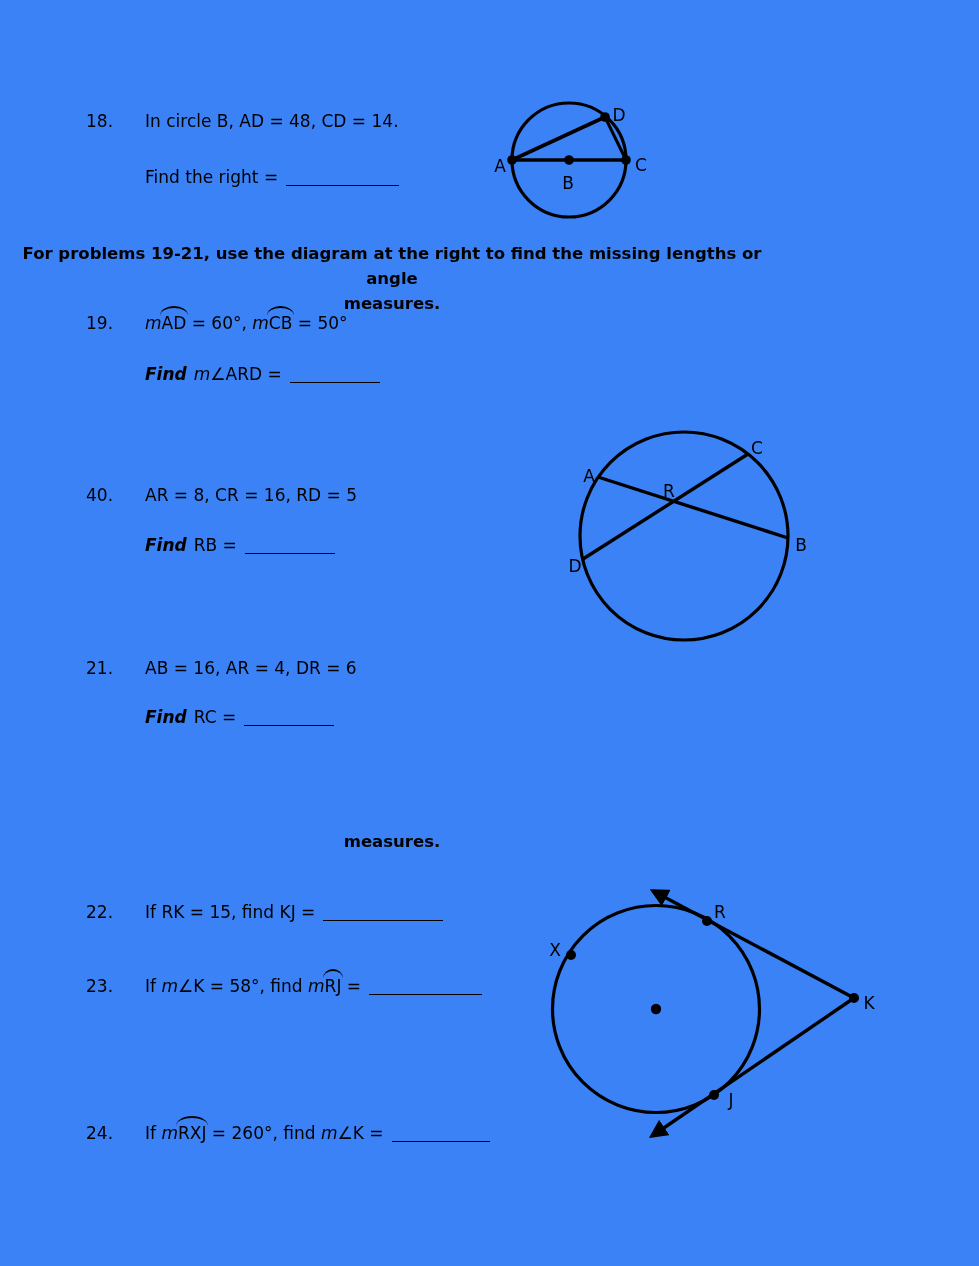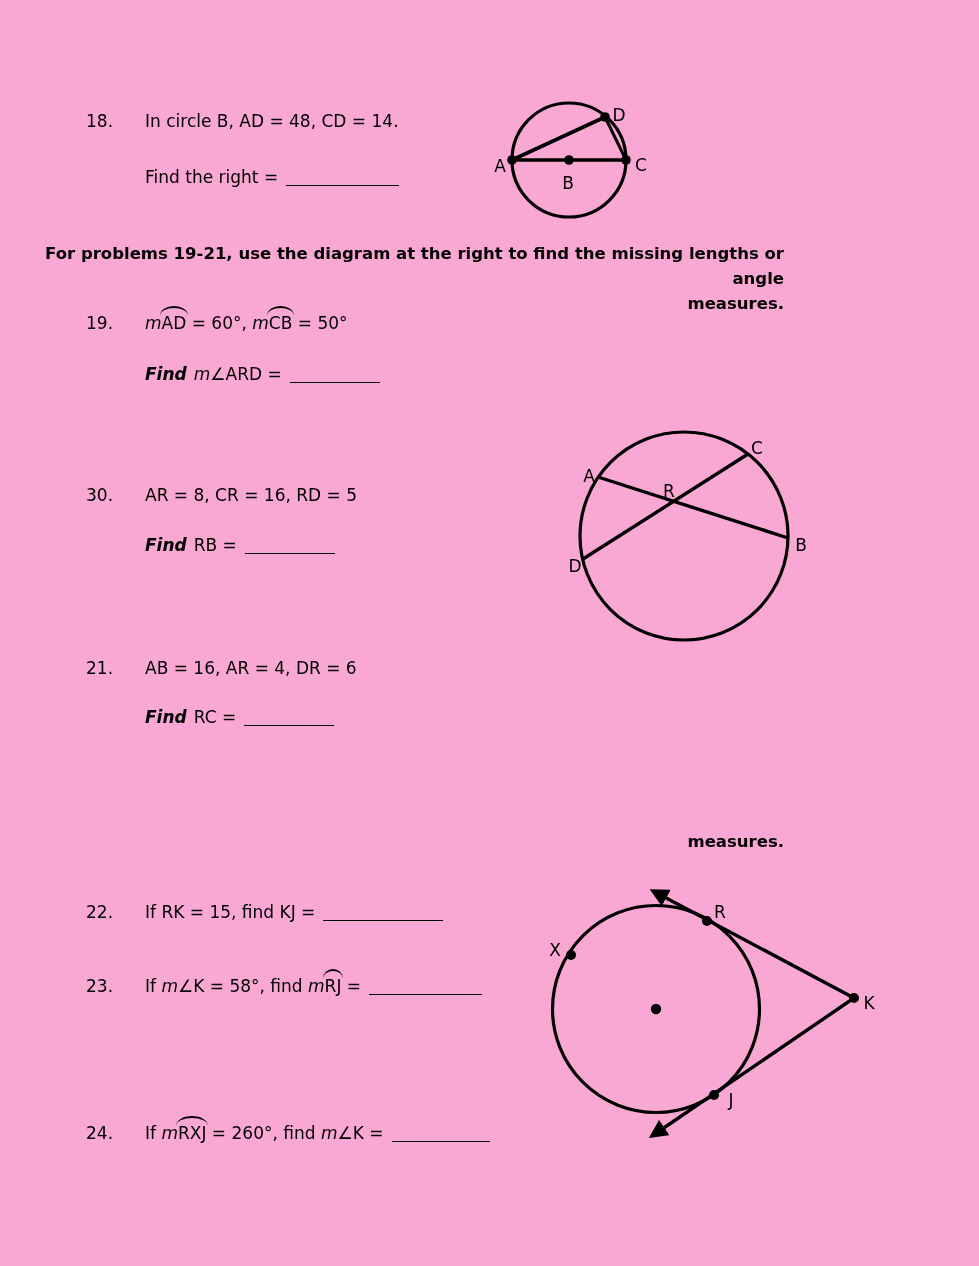"18." .page { background: #f9a8d4 -> #3b82f6 }
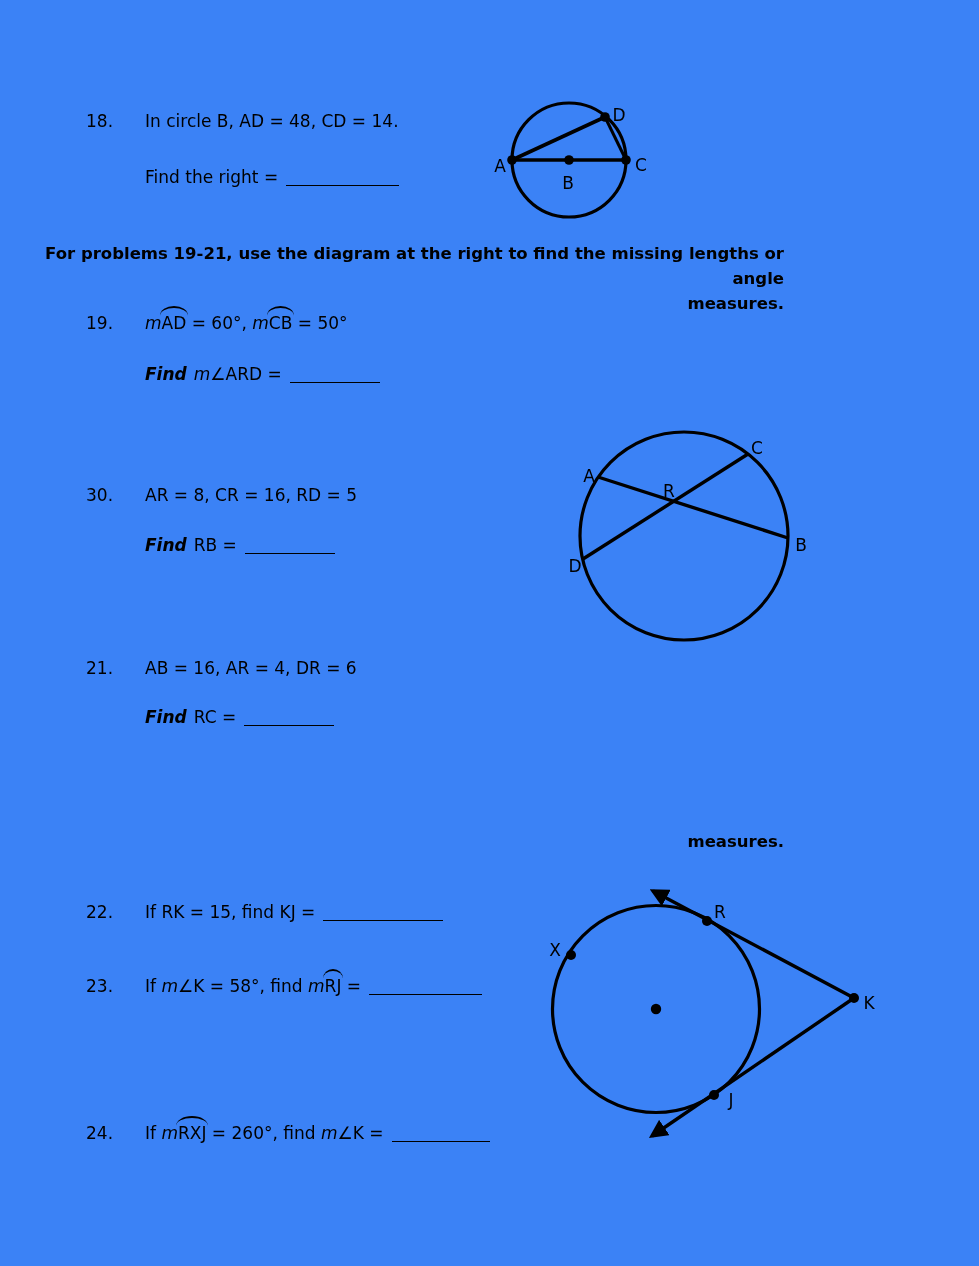"For problems 19-21, use the" .section { text-align: right -> center }
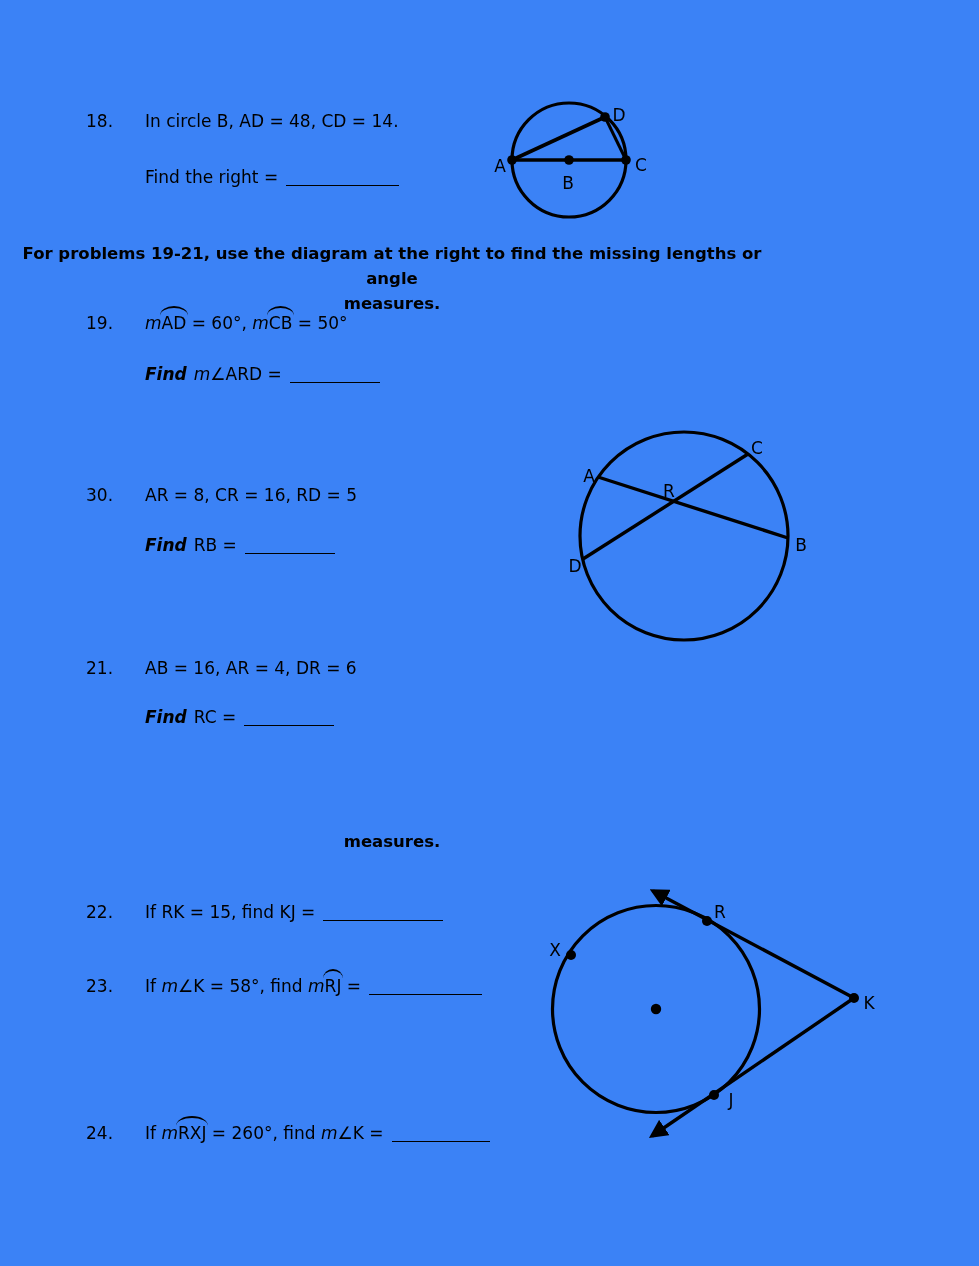"30." span.num { text: 30 -> 40 }
